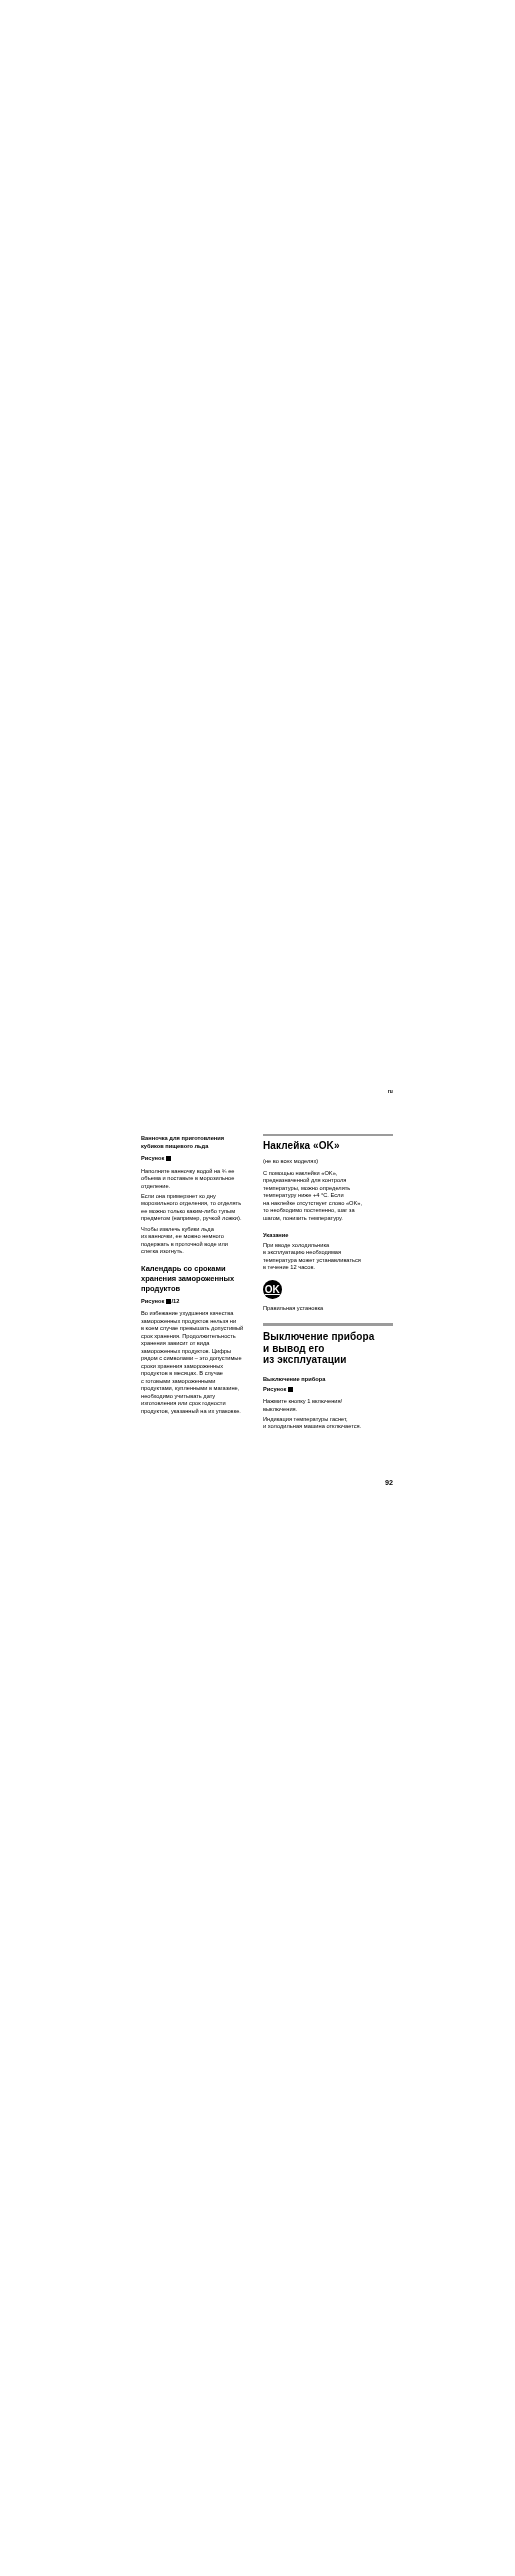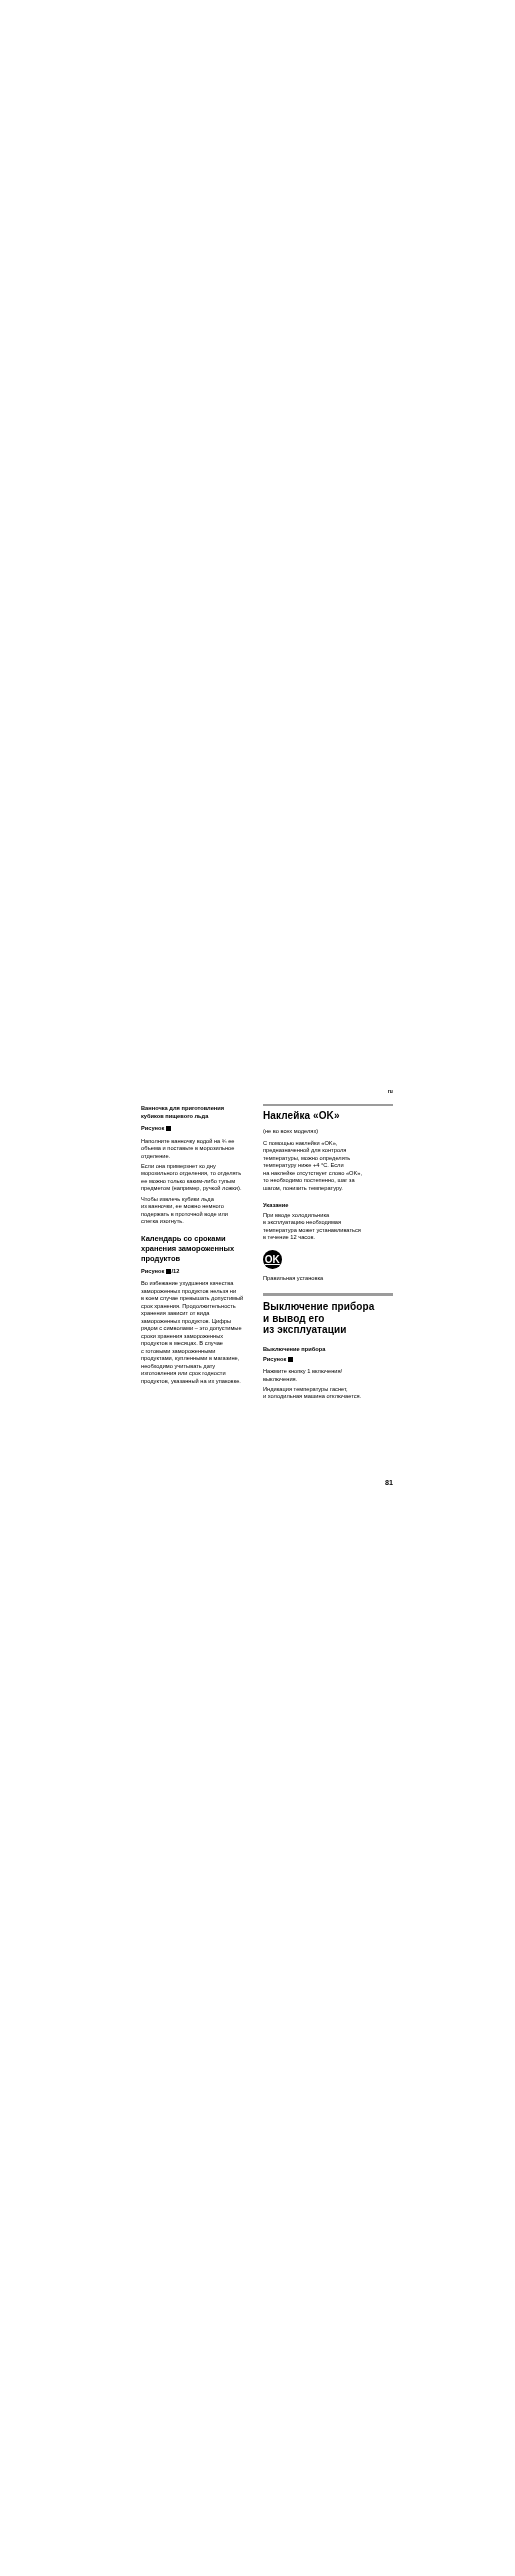"Наклейка «OK»" .col { margin-top: none -> 30px }
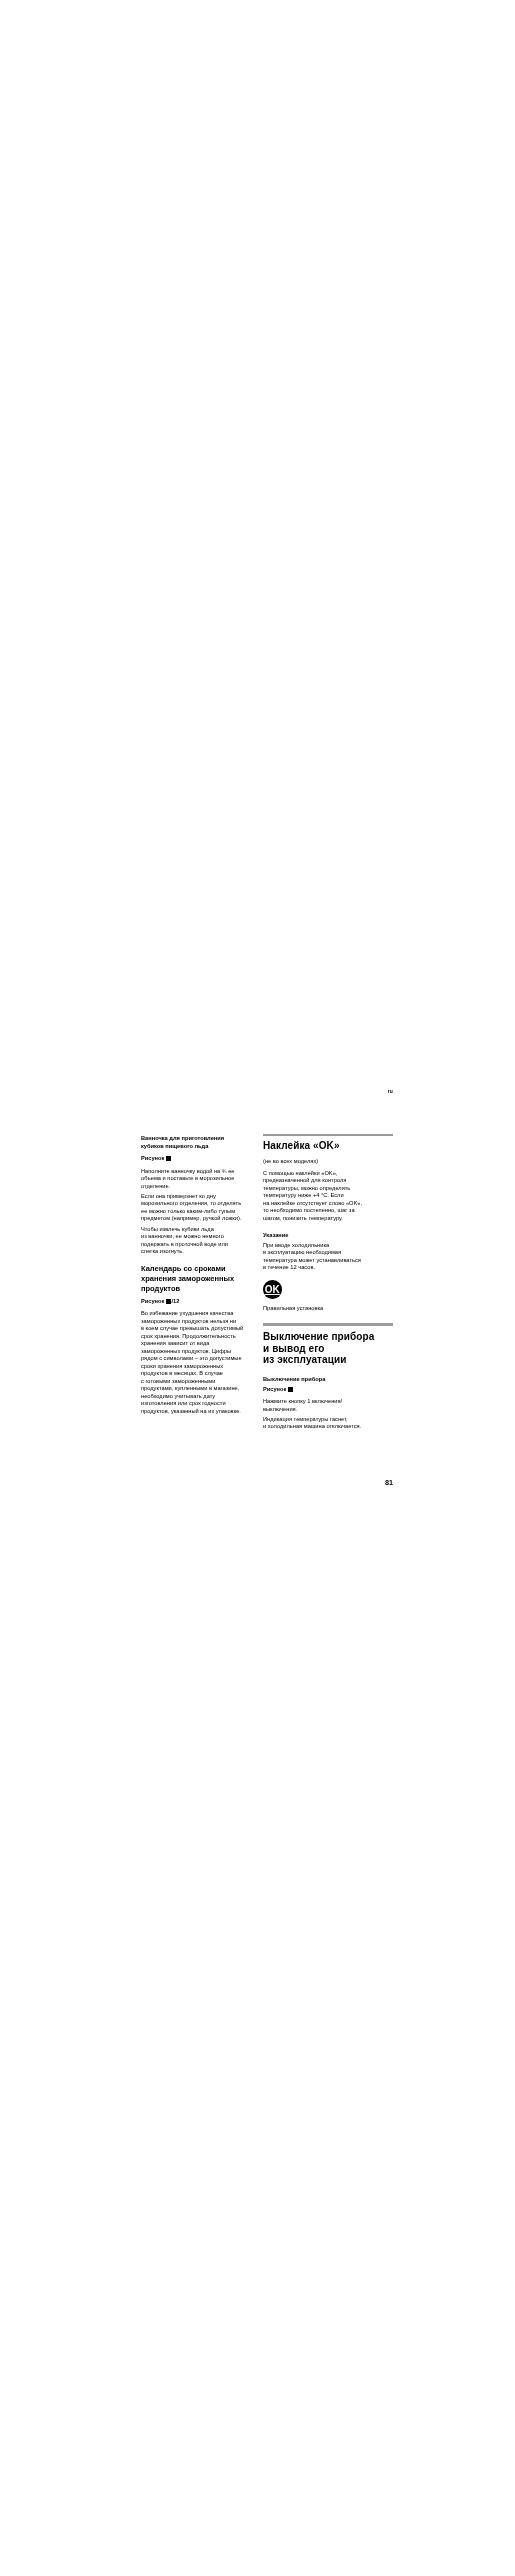"81" div.page-number { text: 81 -> 92 }
